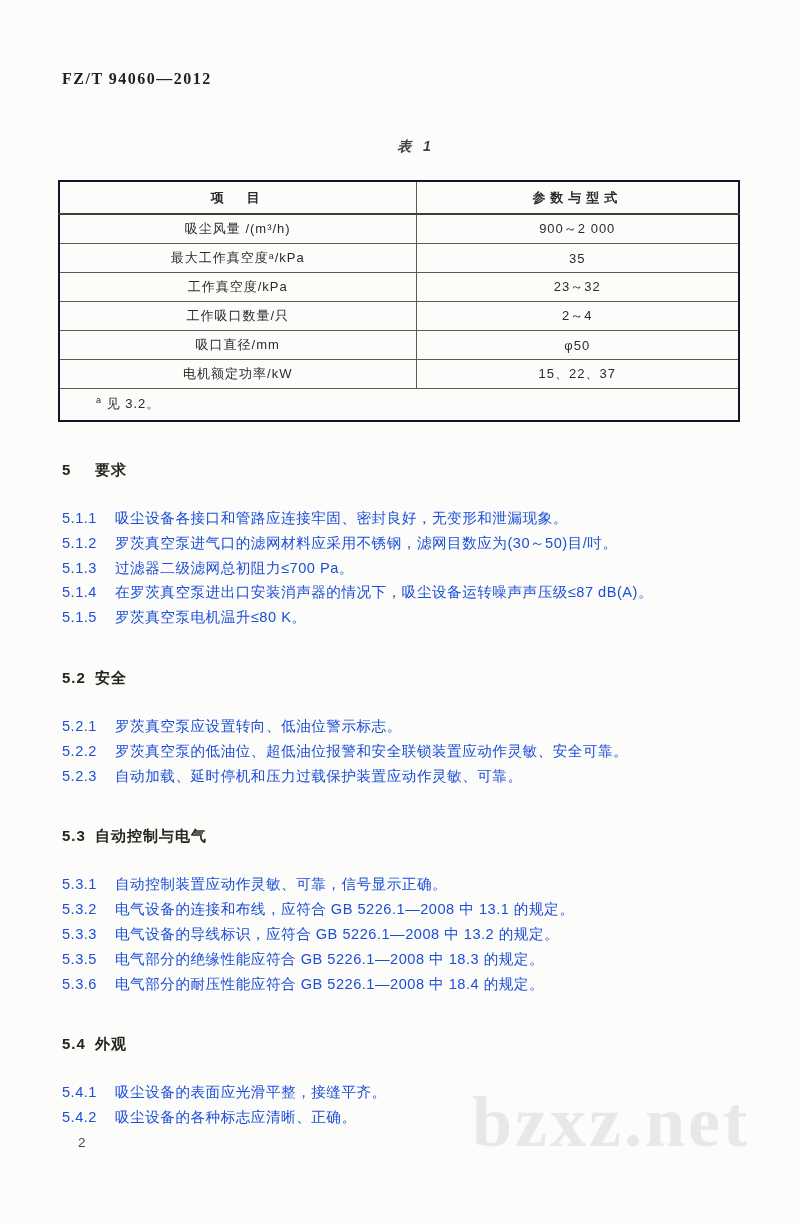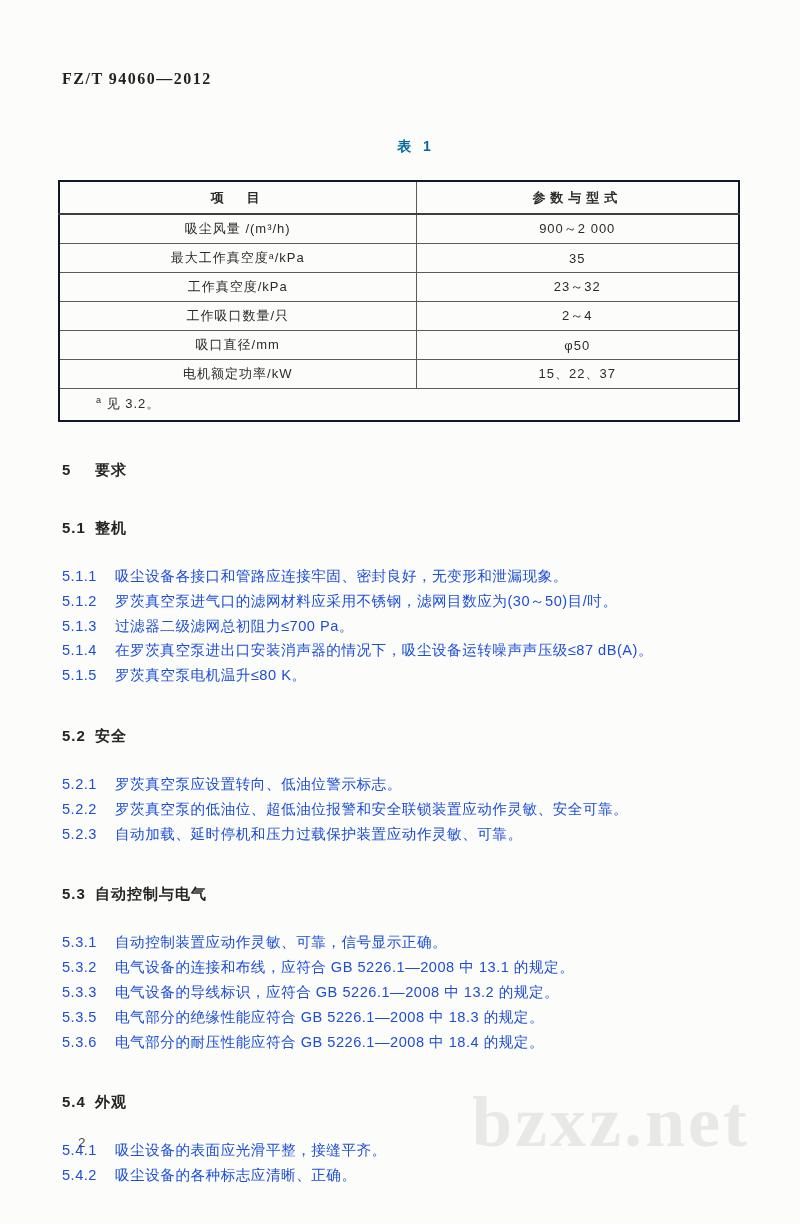"表 1" .table-caption { color: #0369a1 -> #404040; font-style: none -> italic }
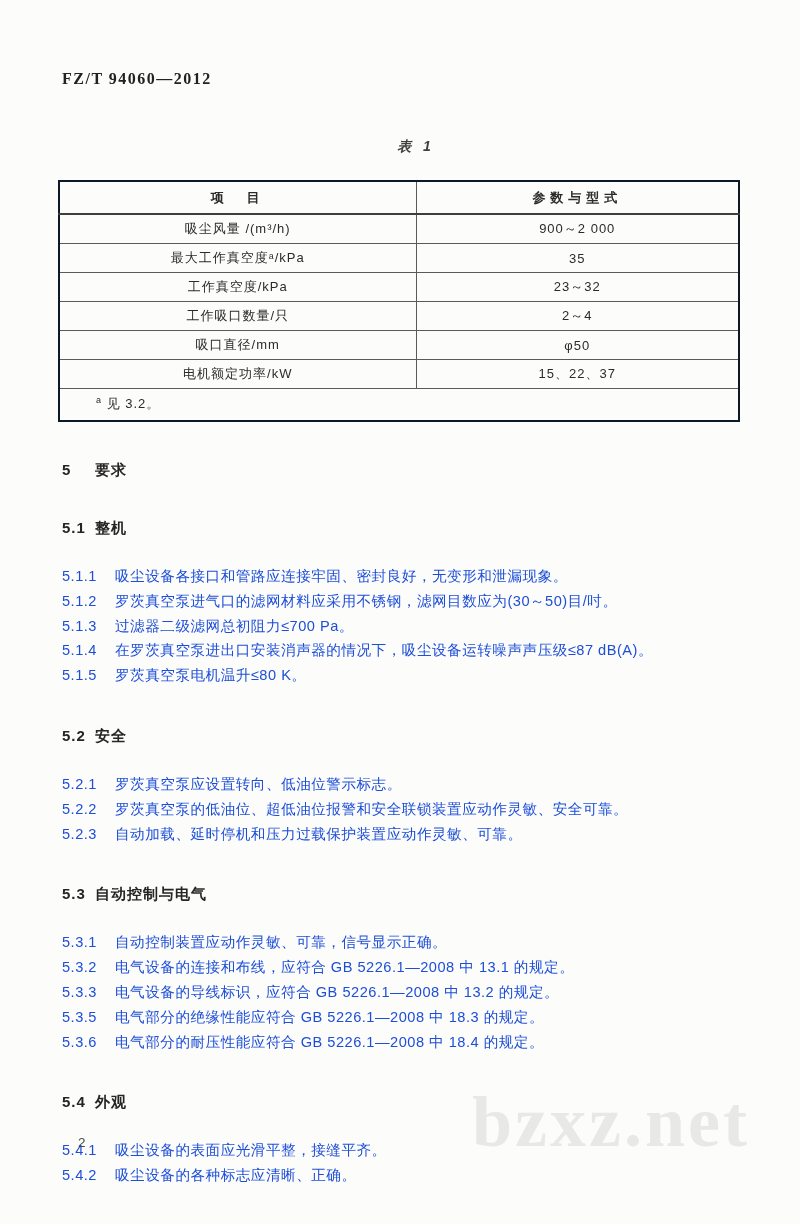"5.1 整机" div.section-heading { html: <div><span>5.1</span><span>整机</span></div> -> none }
